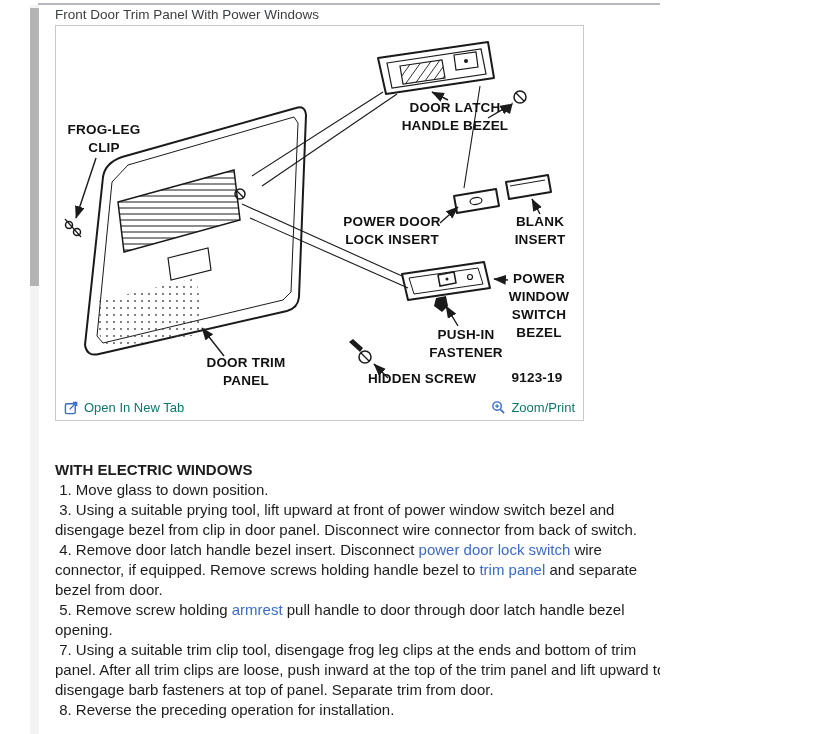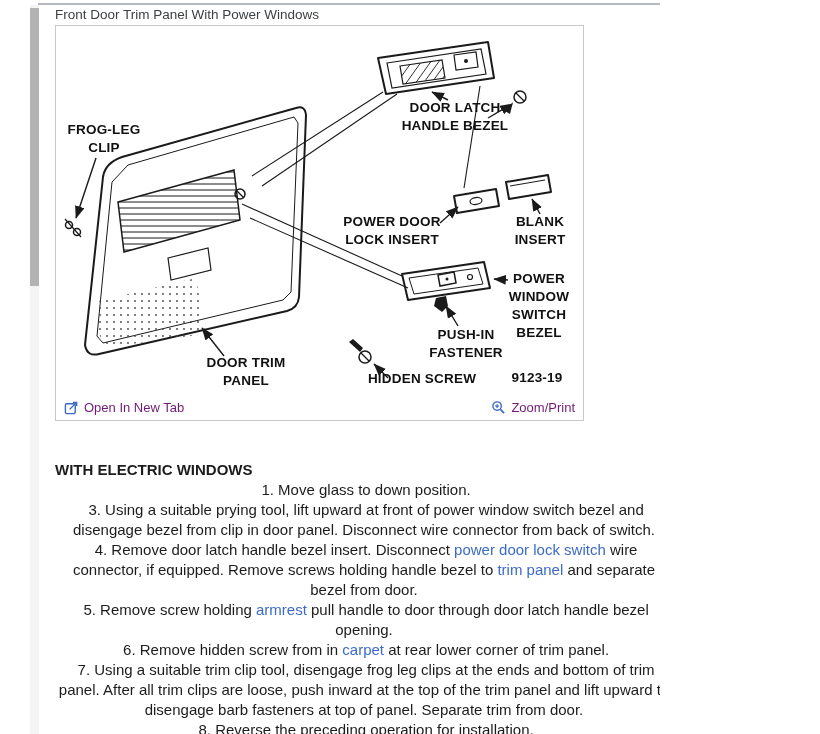"Open In New Tab" .fig-link { color: #701a75 -> #0f766e }
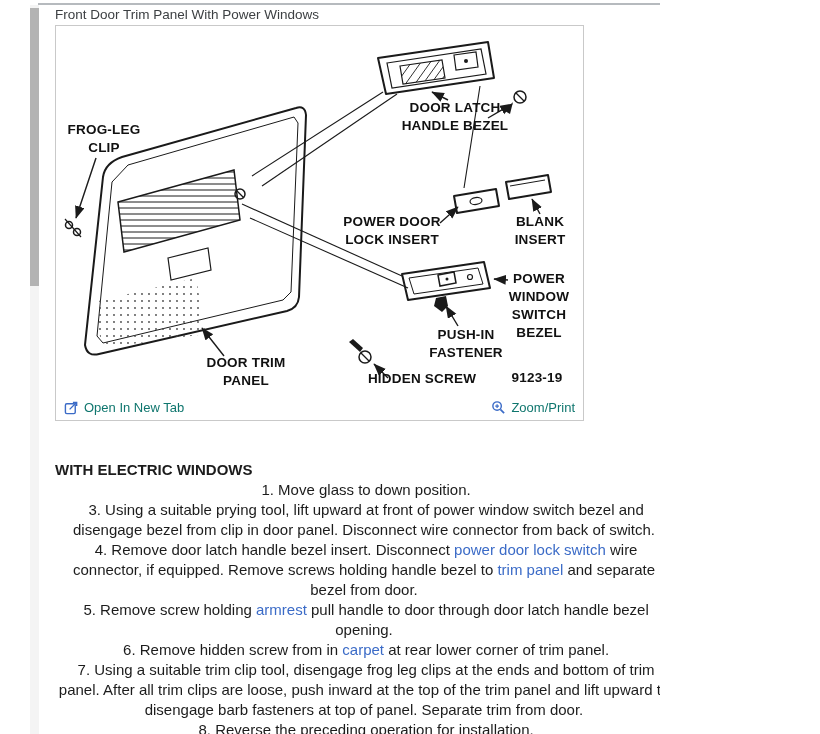"1. Move glass to down" .step { text-align: center -> none }
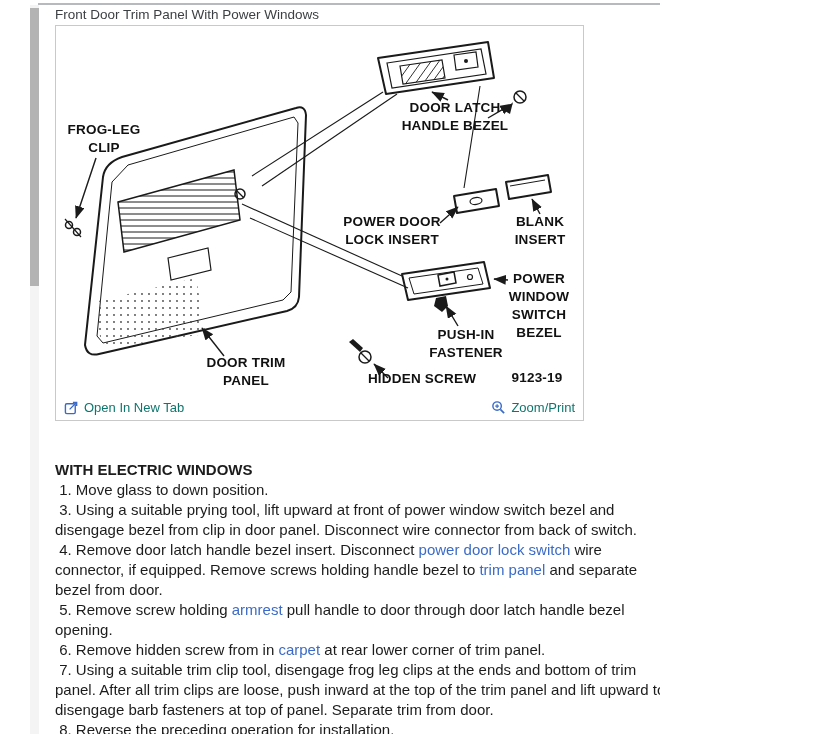"6. Remove hidden screw from" p.step { html: <p><span> 6. Remove hidden screw from in </span><a>carpet</a><span> at rear lower corner of trim panel.</span></p> -> none }
